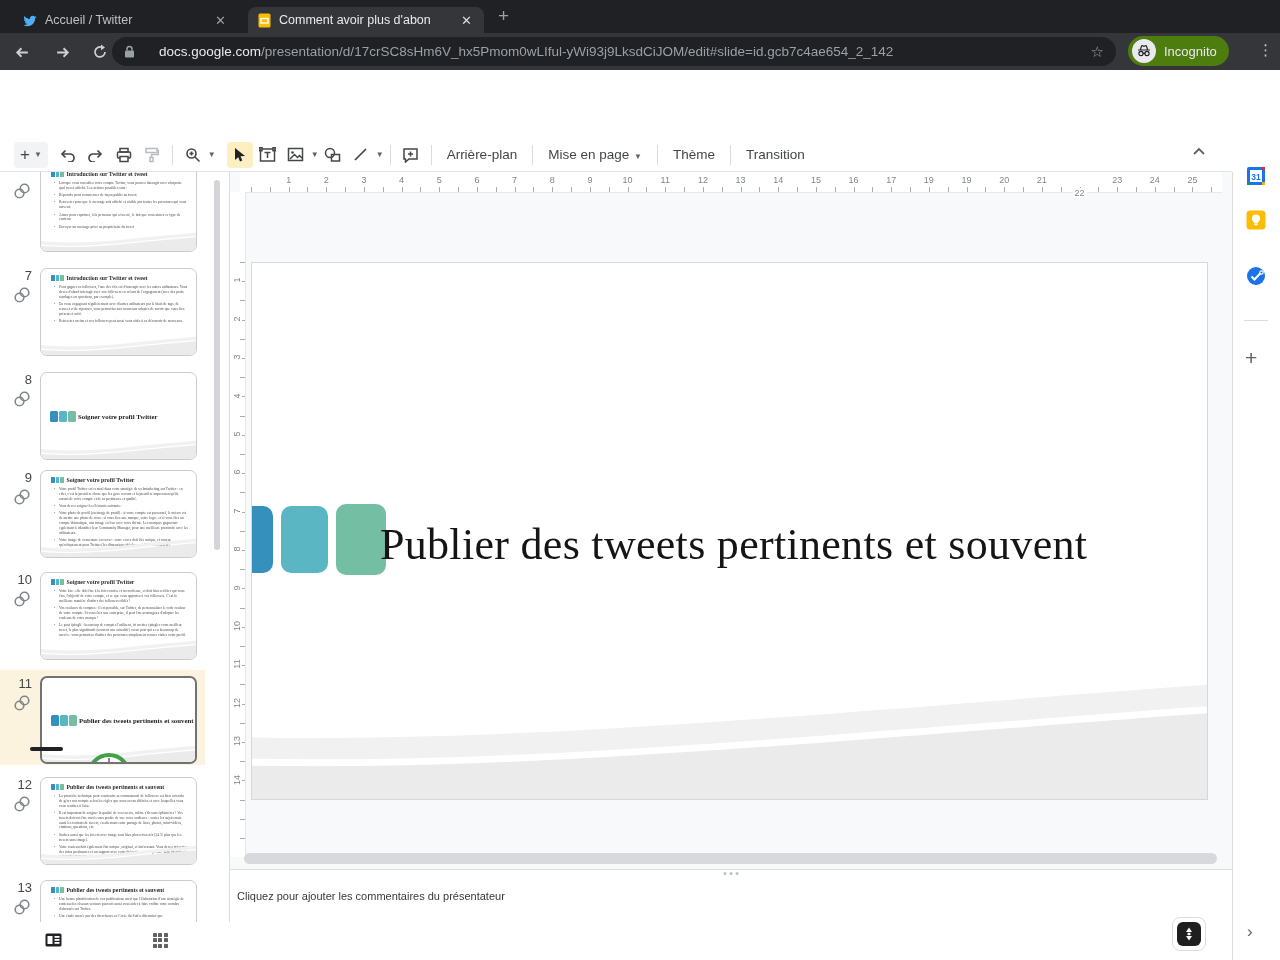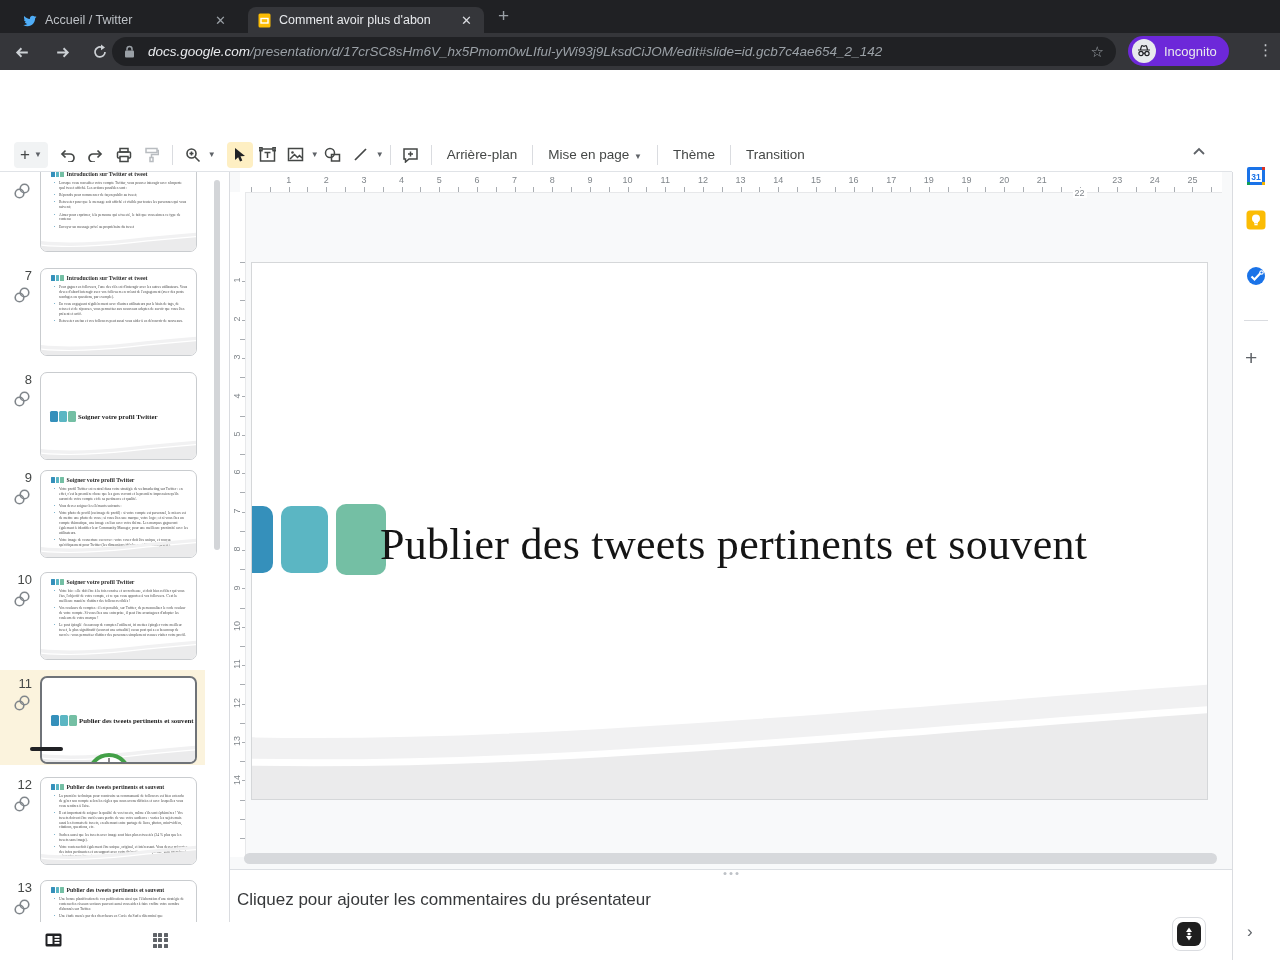"docs.google.com/presentation/d/17crSC8sH" .urltext { font-style: italic -> none; margin-left: 13px -> 24px }
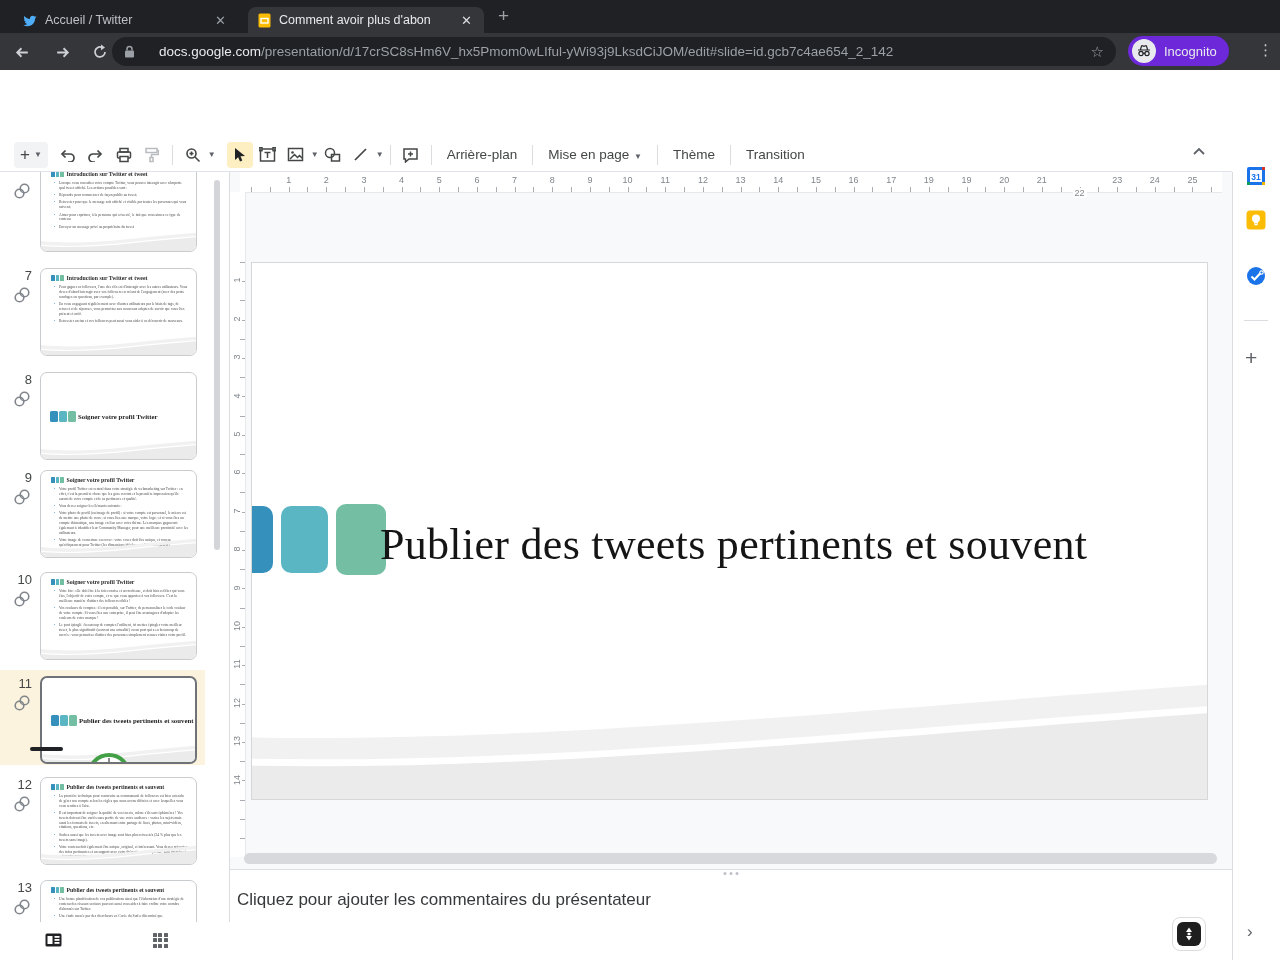"Incognito" .incog { background: #6d28d9 -> #4d7c0f }
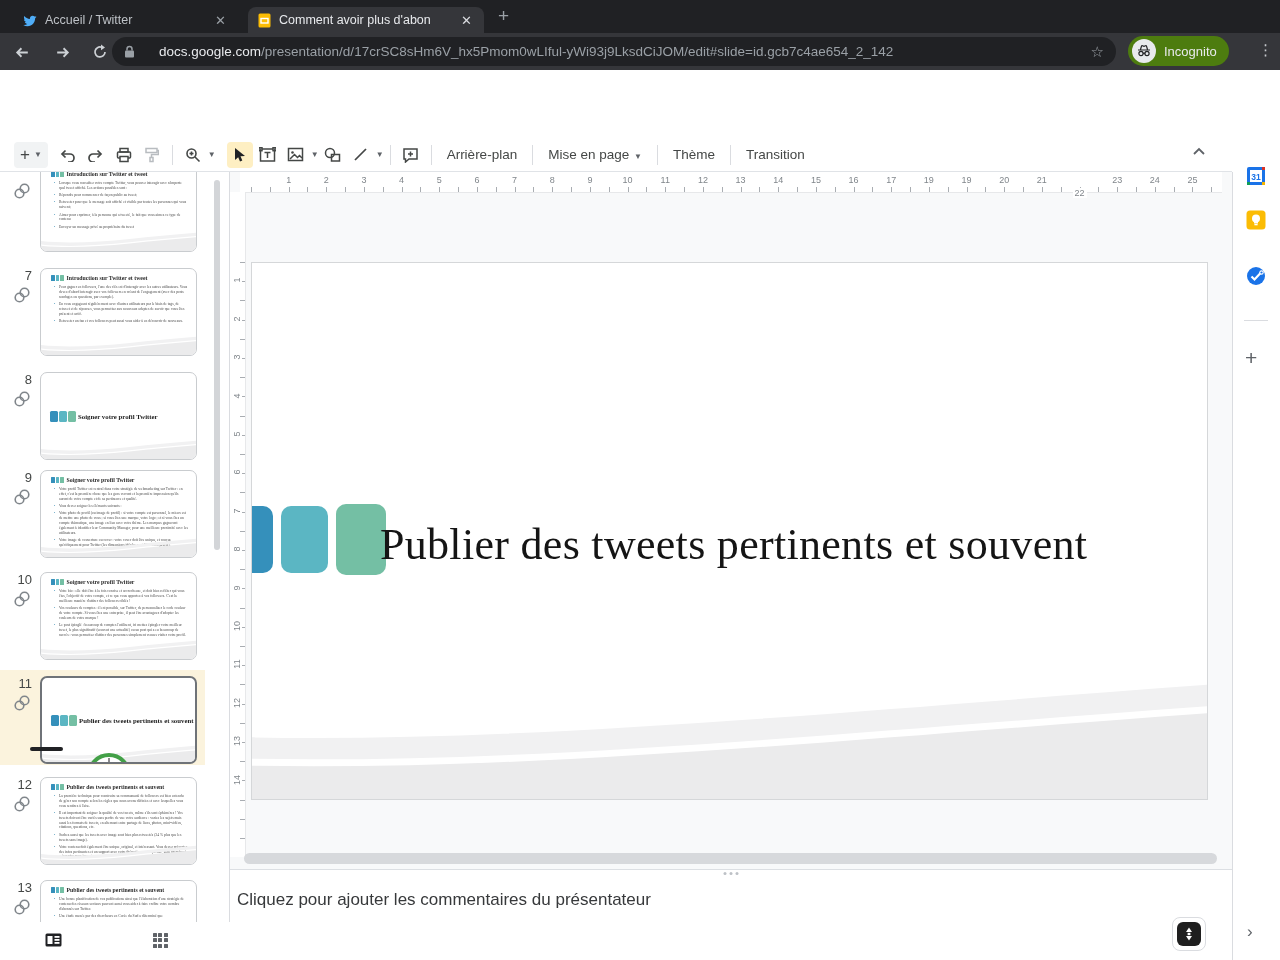"Cliquez pour ajouter les commentaires" .notes-text { font-size: 17px -> 11px }
